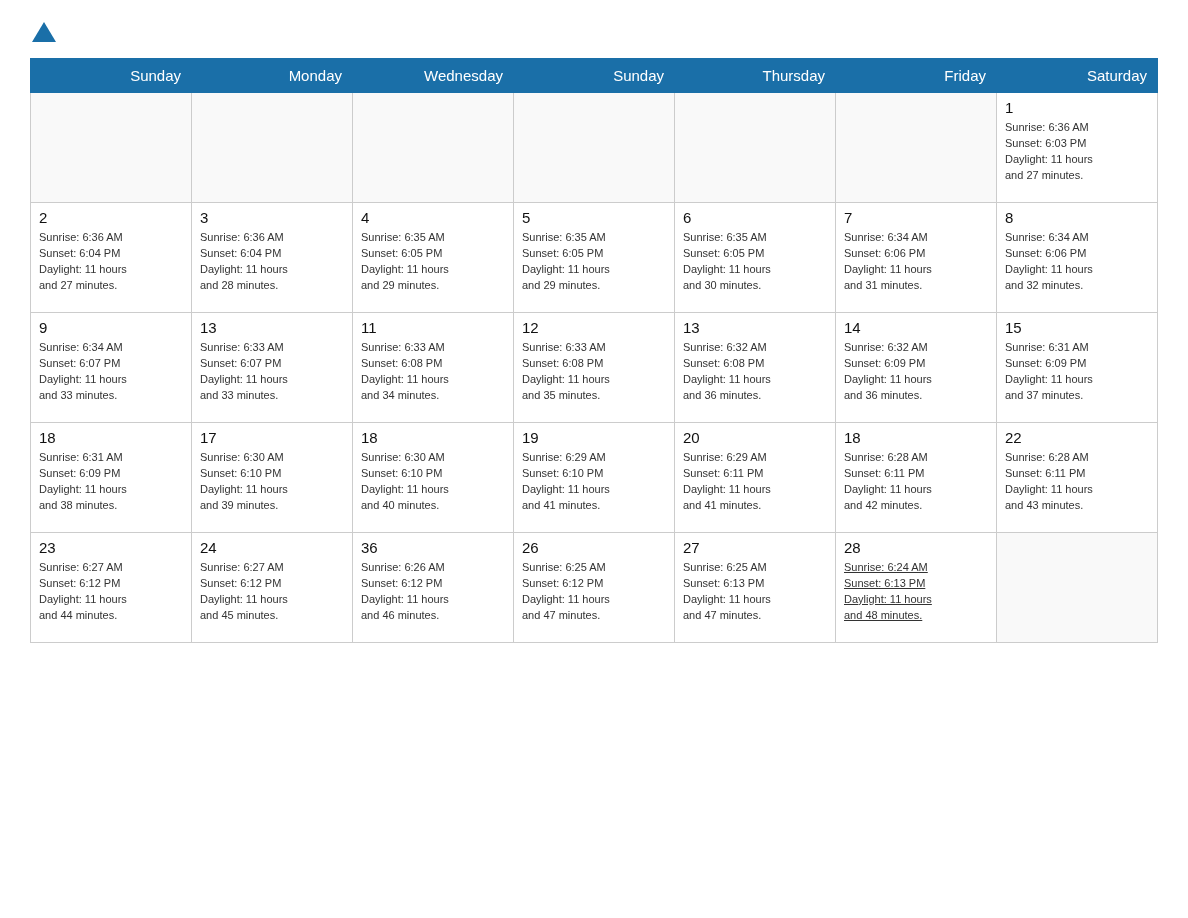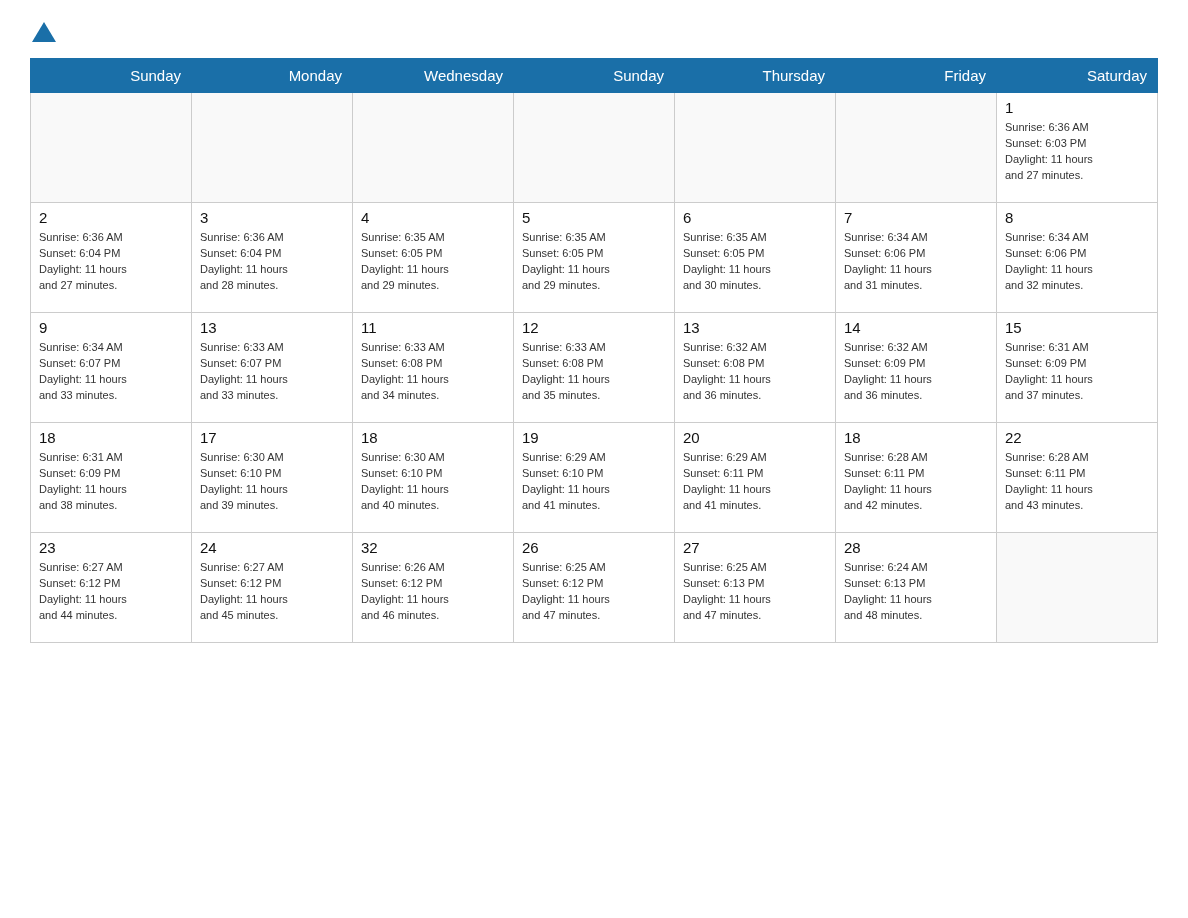"32" span.day-number { text: 32 -> 36 }
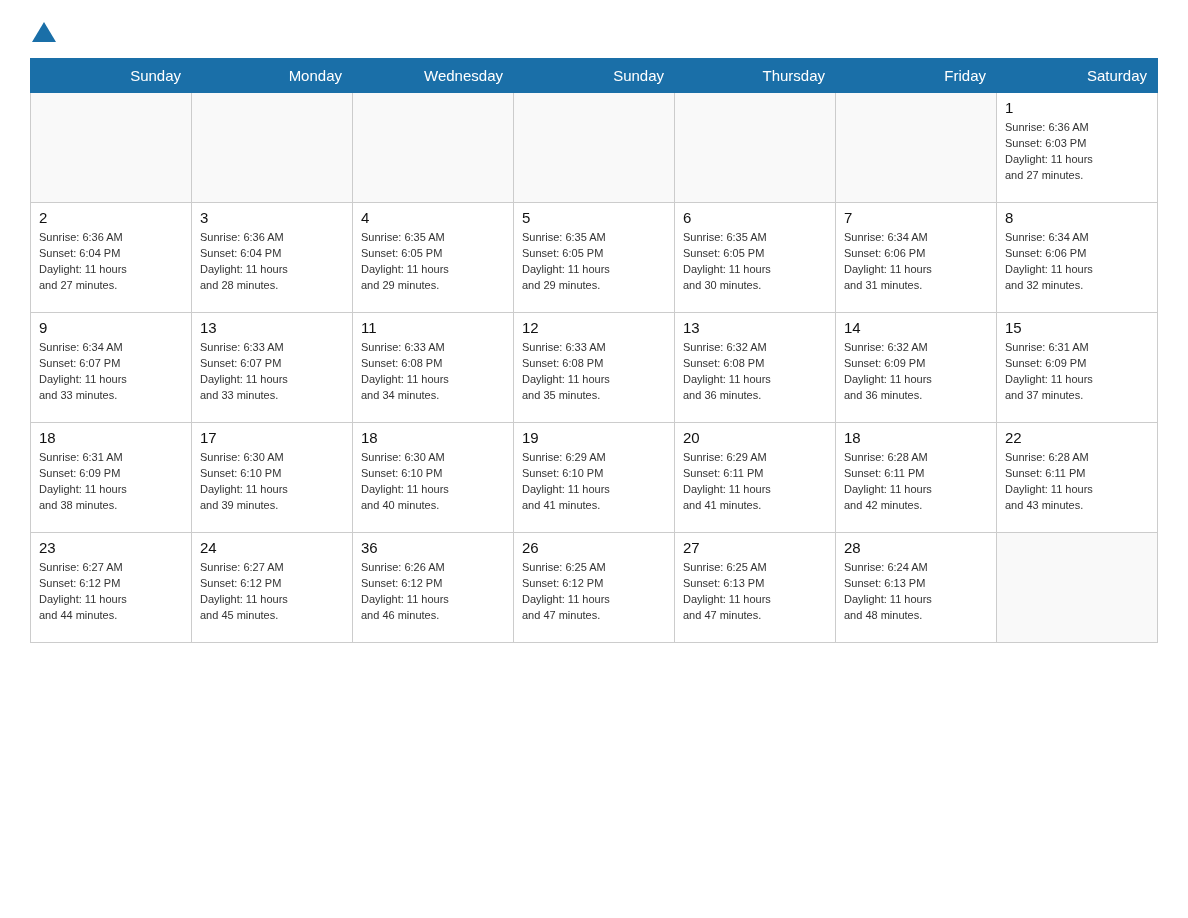"Sunrise: 6:24 AM" div.day-info { text-decoration: none -> underline }
